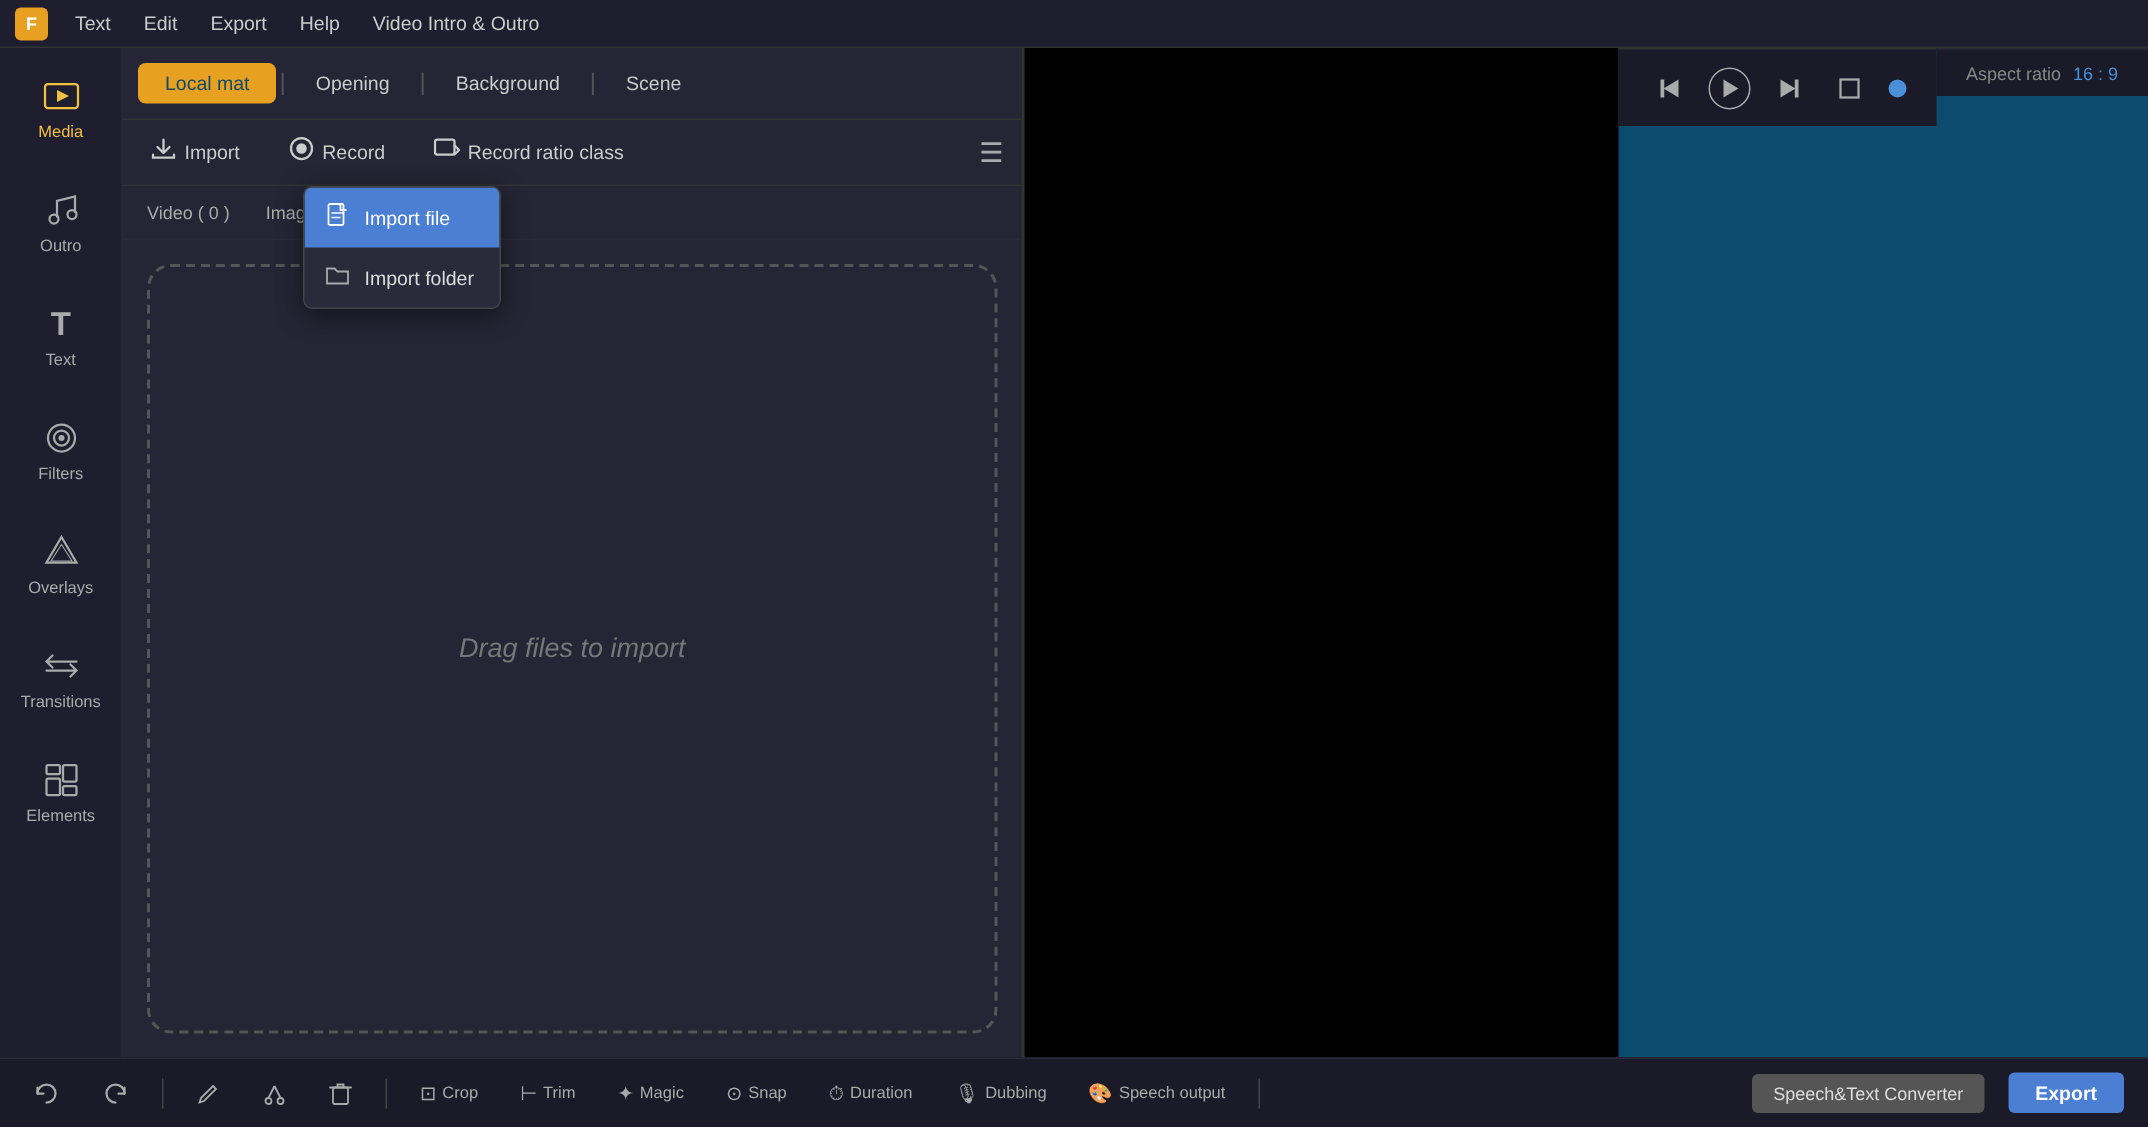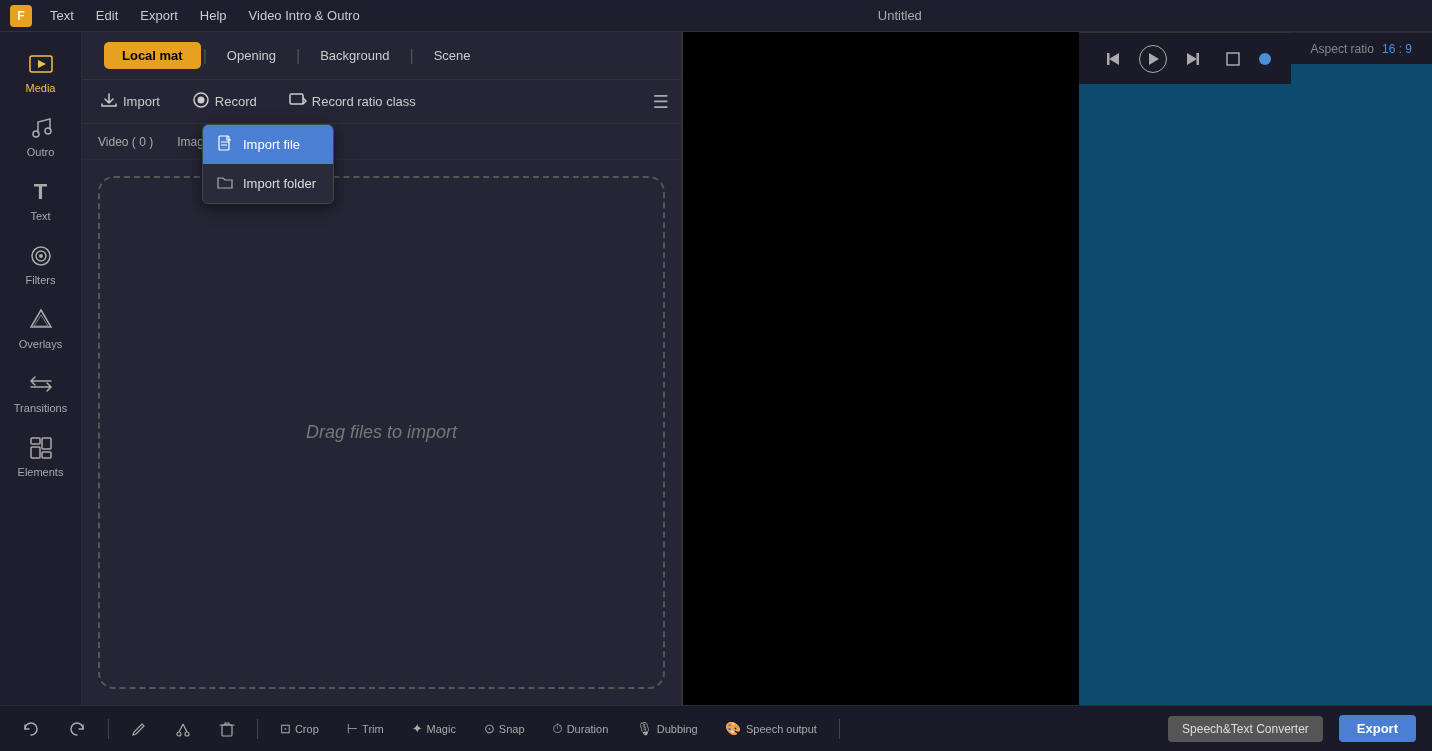"Untitled" div { html: <div>Untitled</div> -> none }
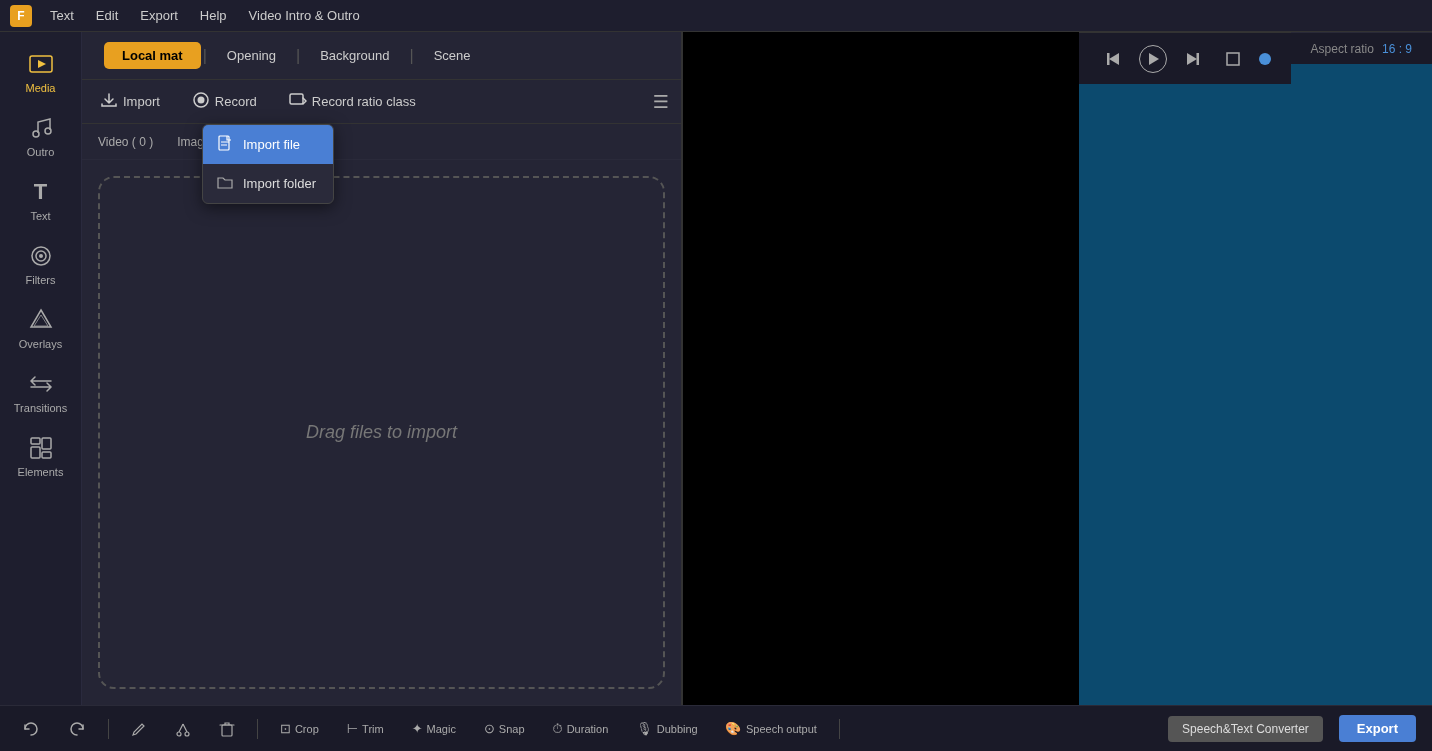"Local mat" .tab-btn.active { color: #000000 -> #0c4a6e; font-weight: 700 -> 400; margin-left: 12px -> none }
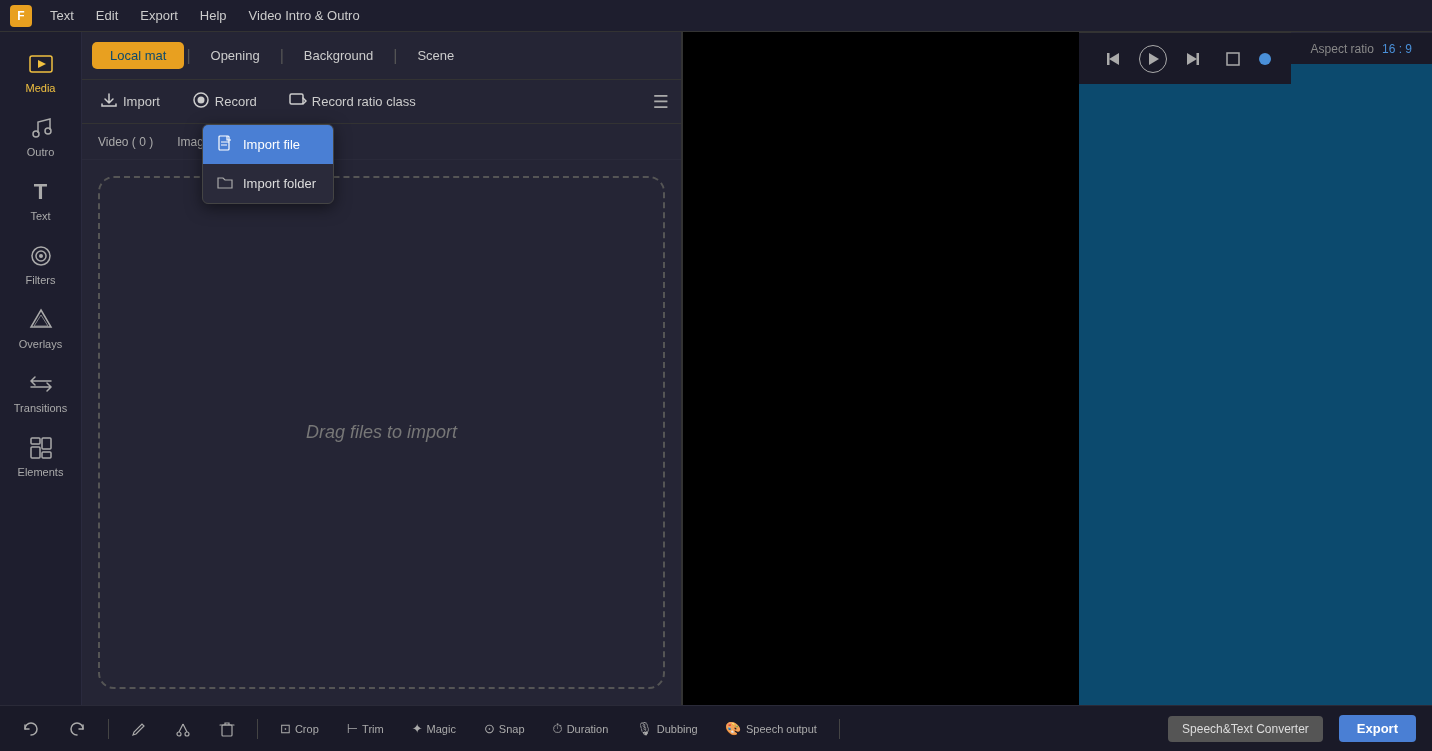"Media" #sidebar { gap: 4px -> 16px }
